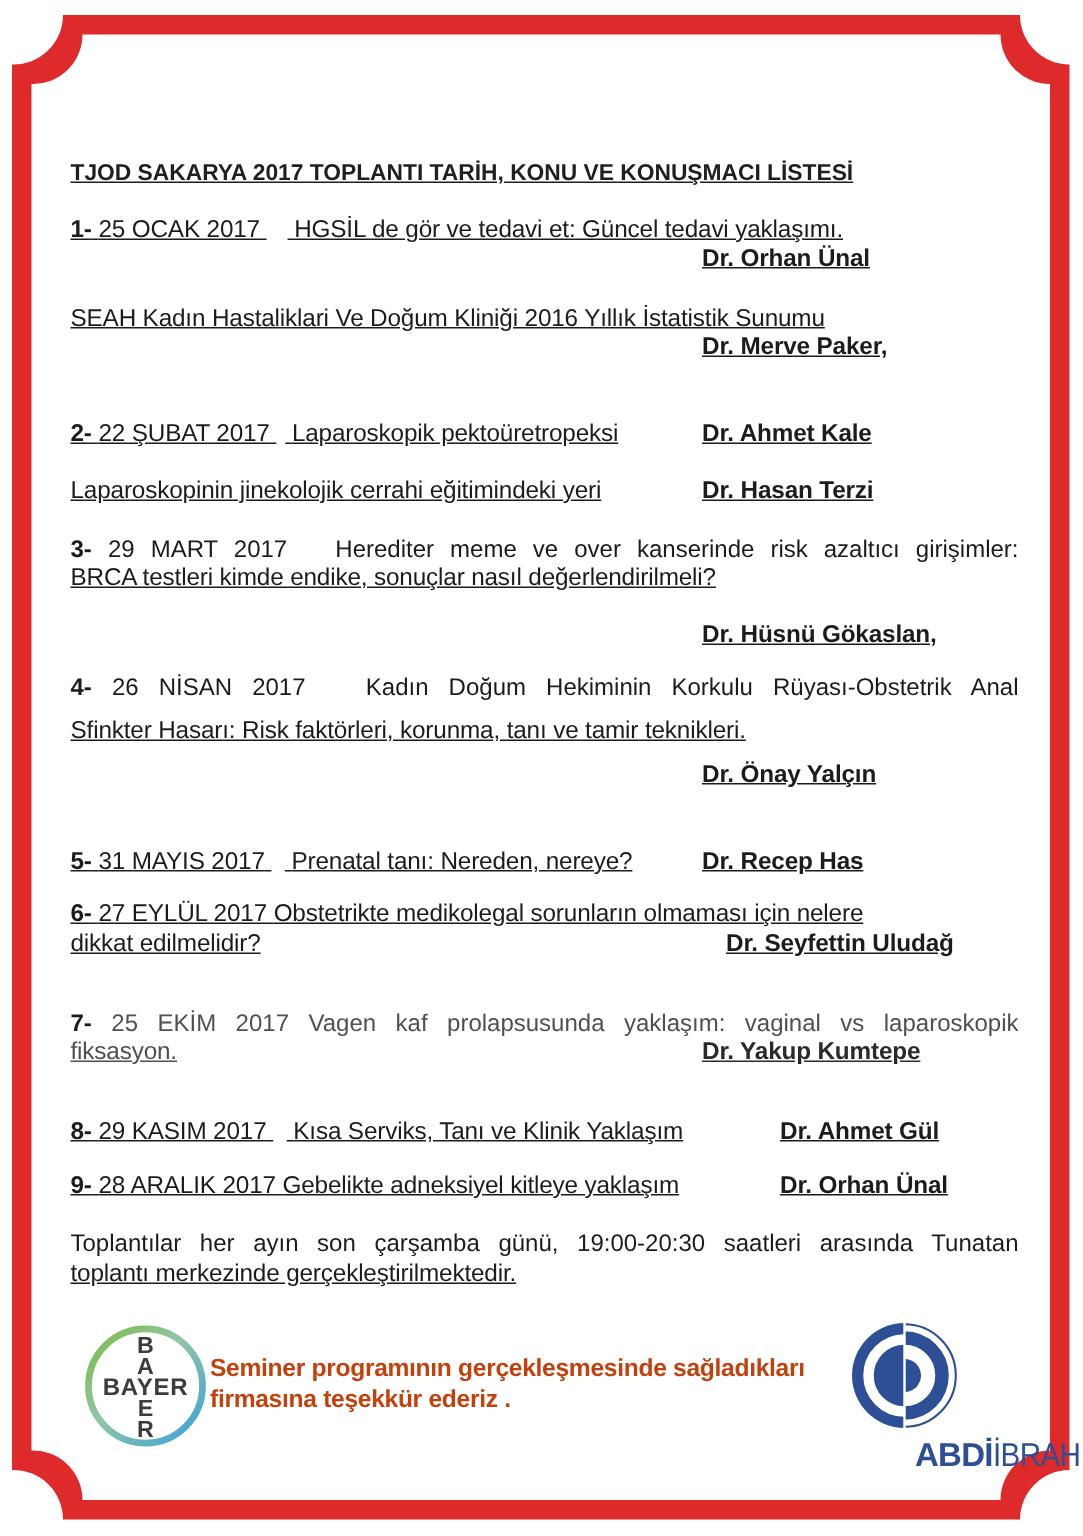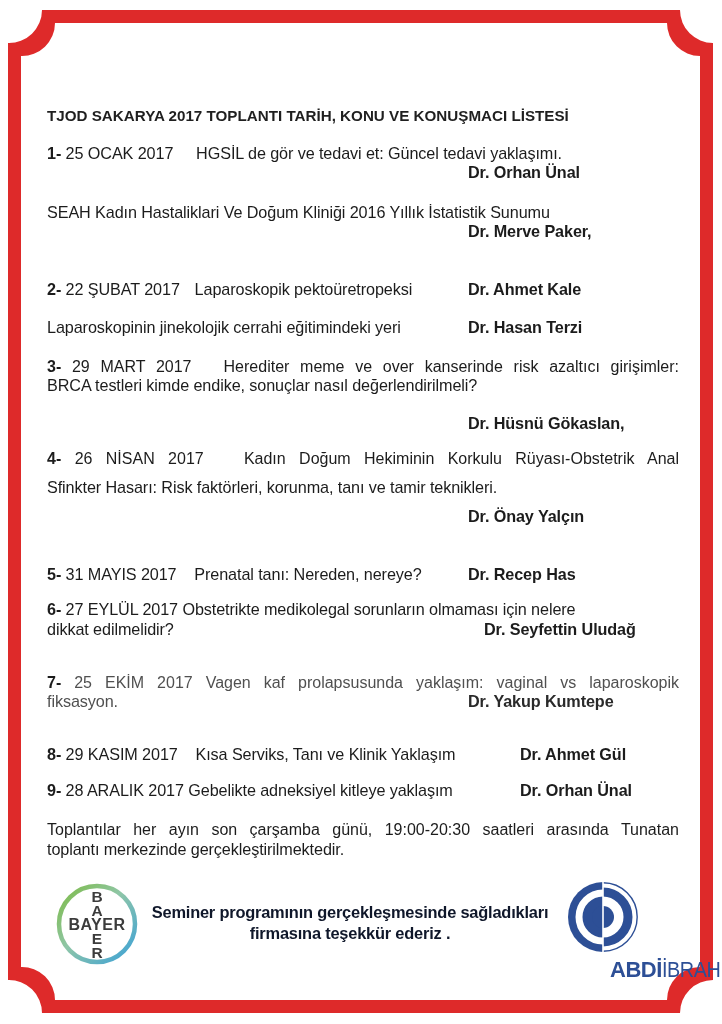"TJOD SAKARYA 2017 TOPLANTI TARİH," .t { text-decoration: none -> underline }
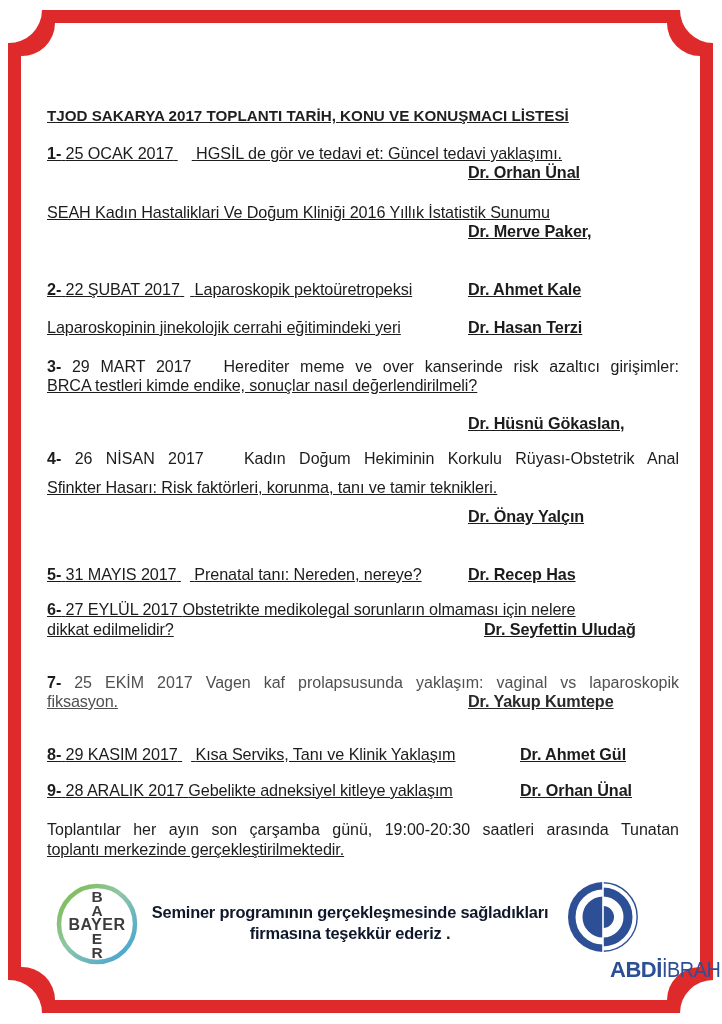"Seminer programının gerçekleşmesinde" .thanks { color: #0f172a -> #c2410c; text-align: center -> none }
